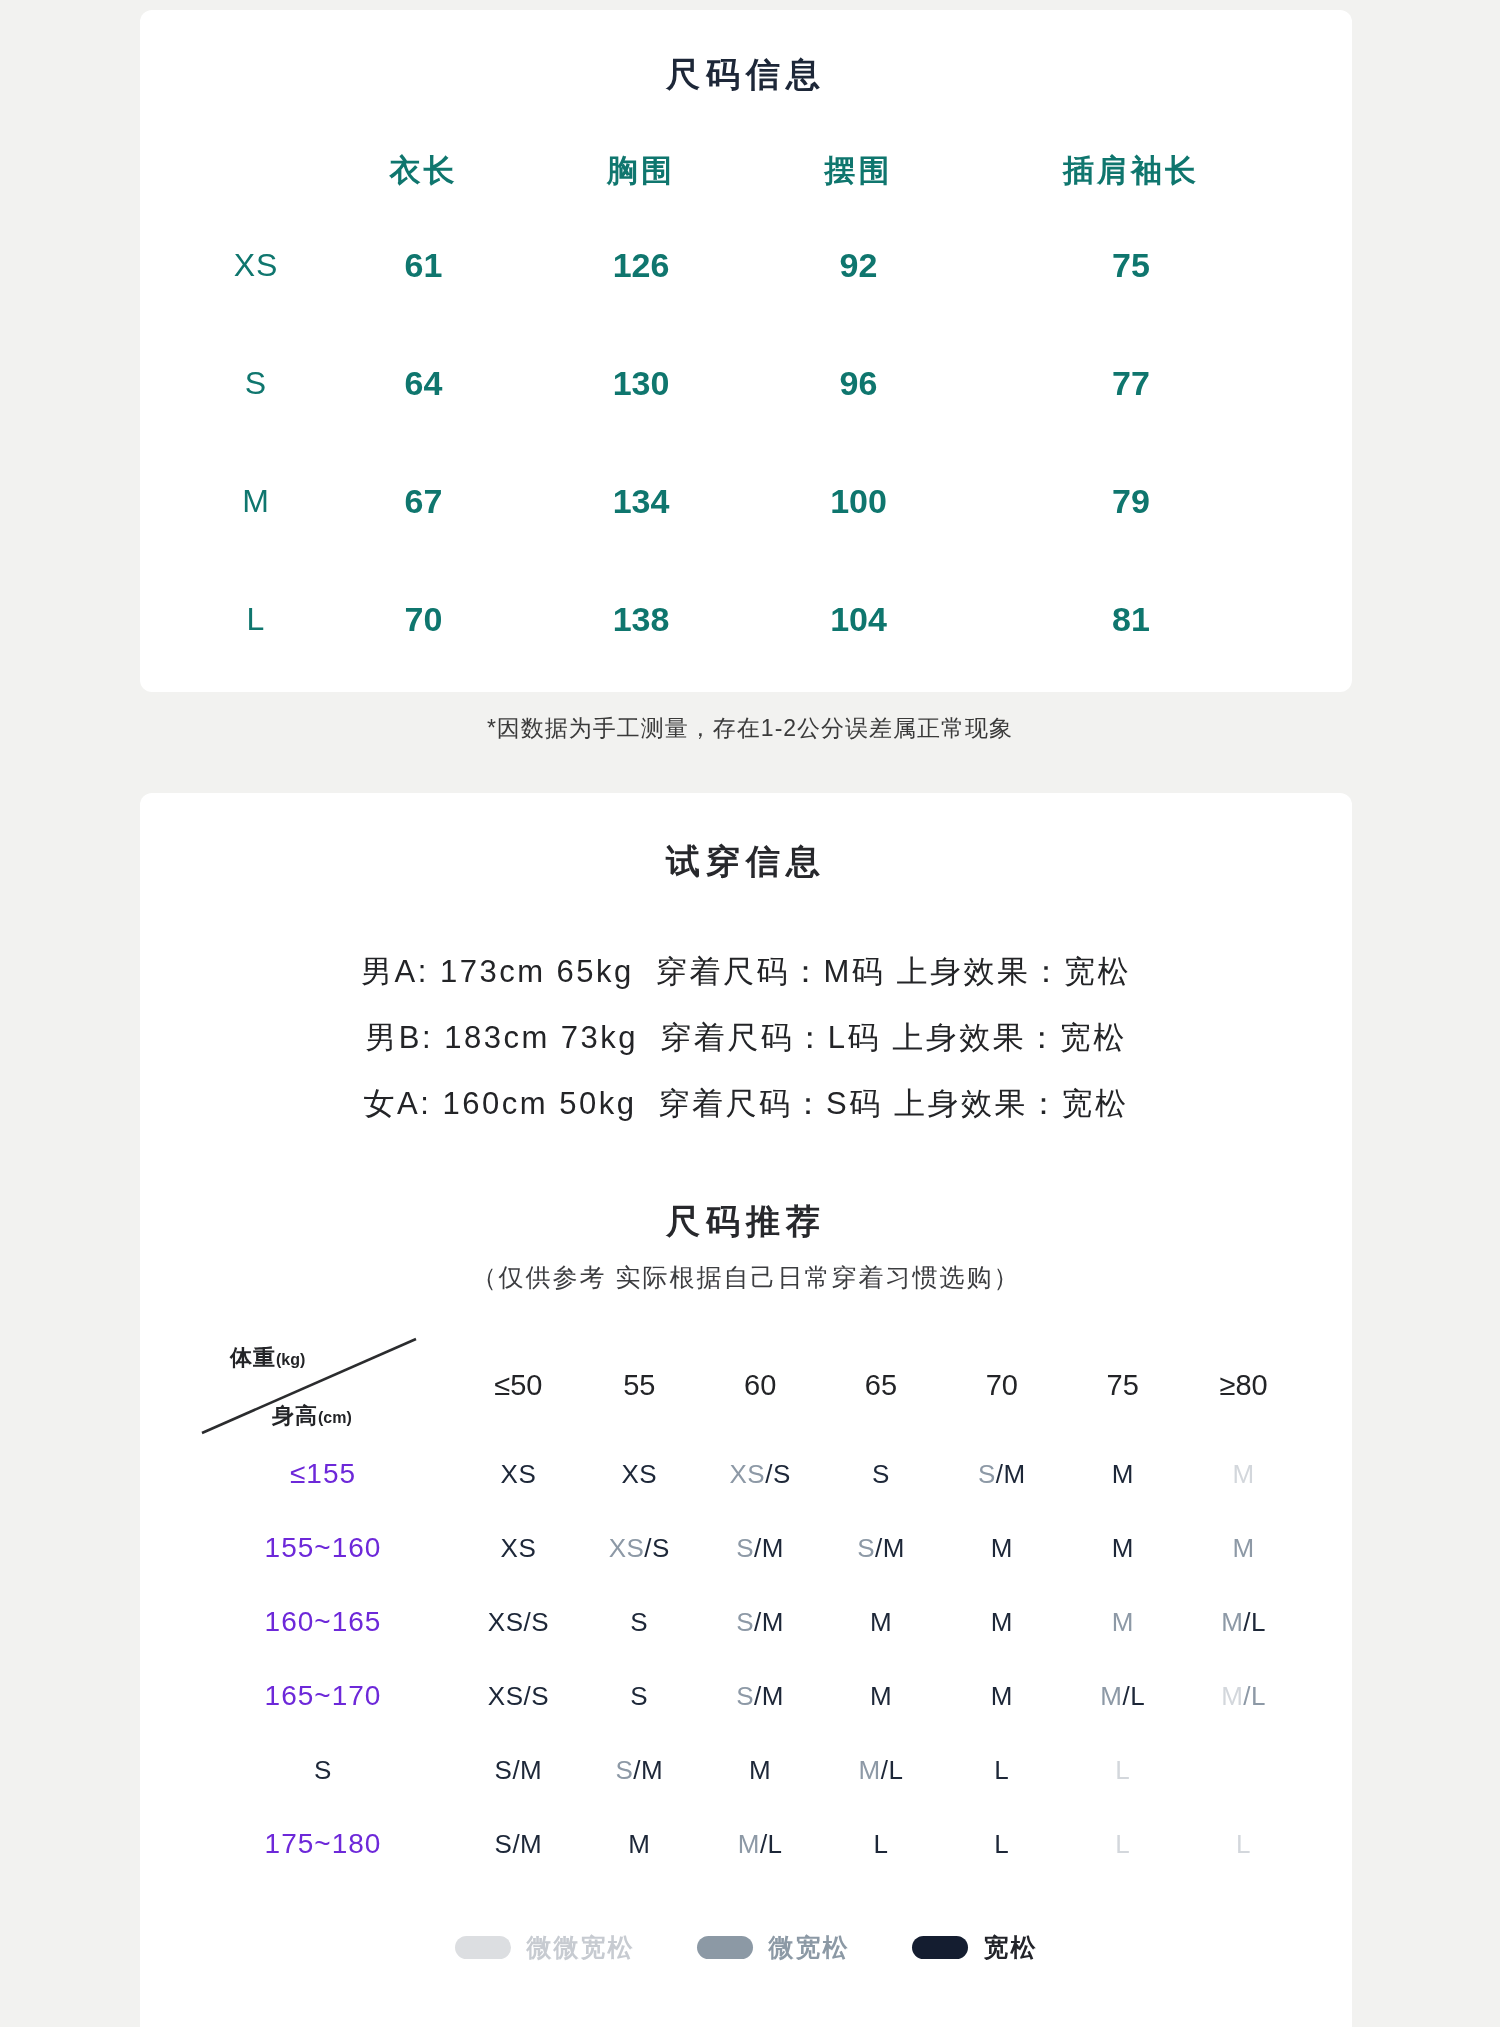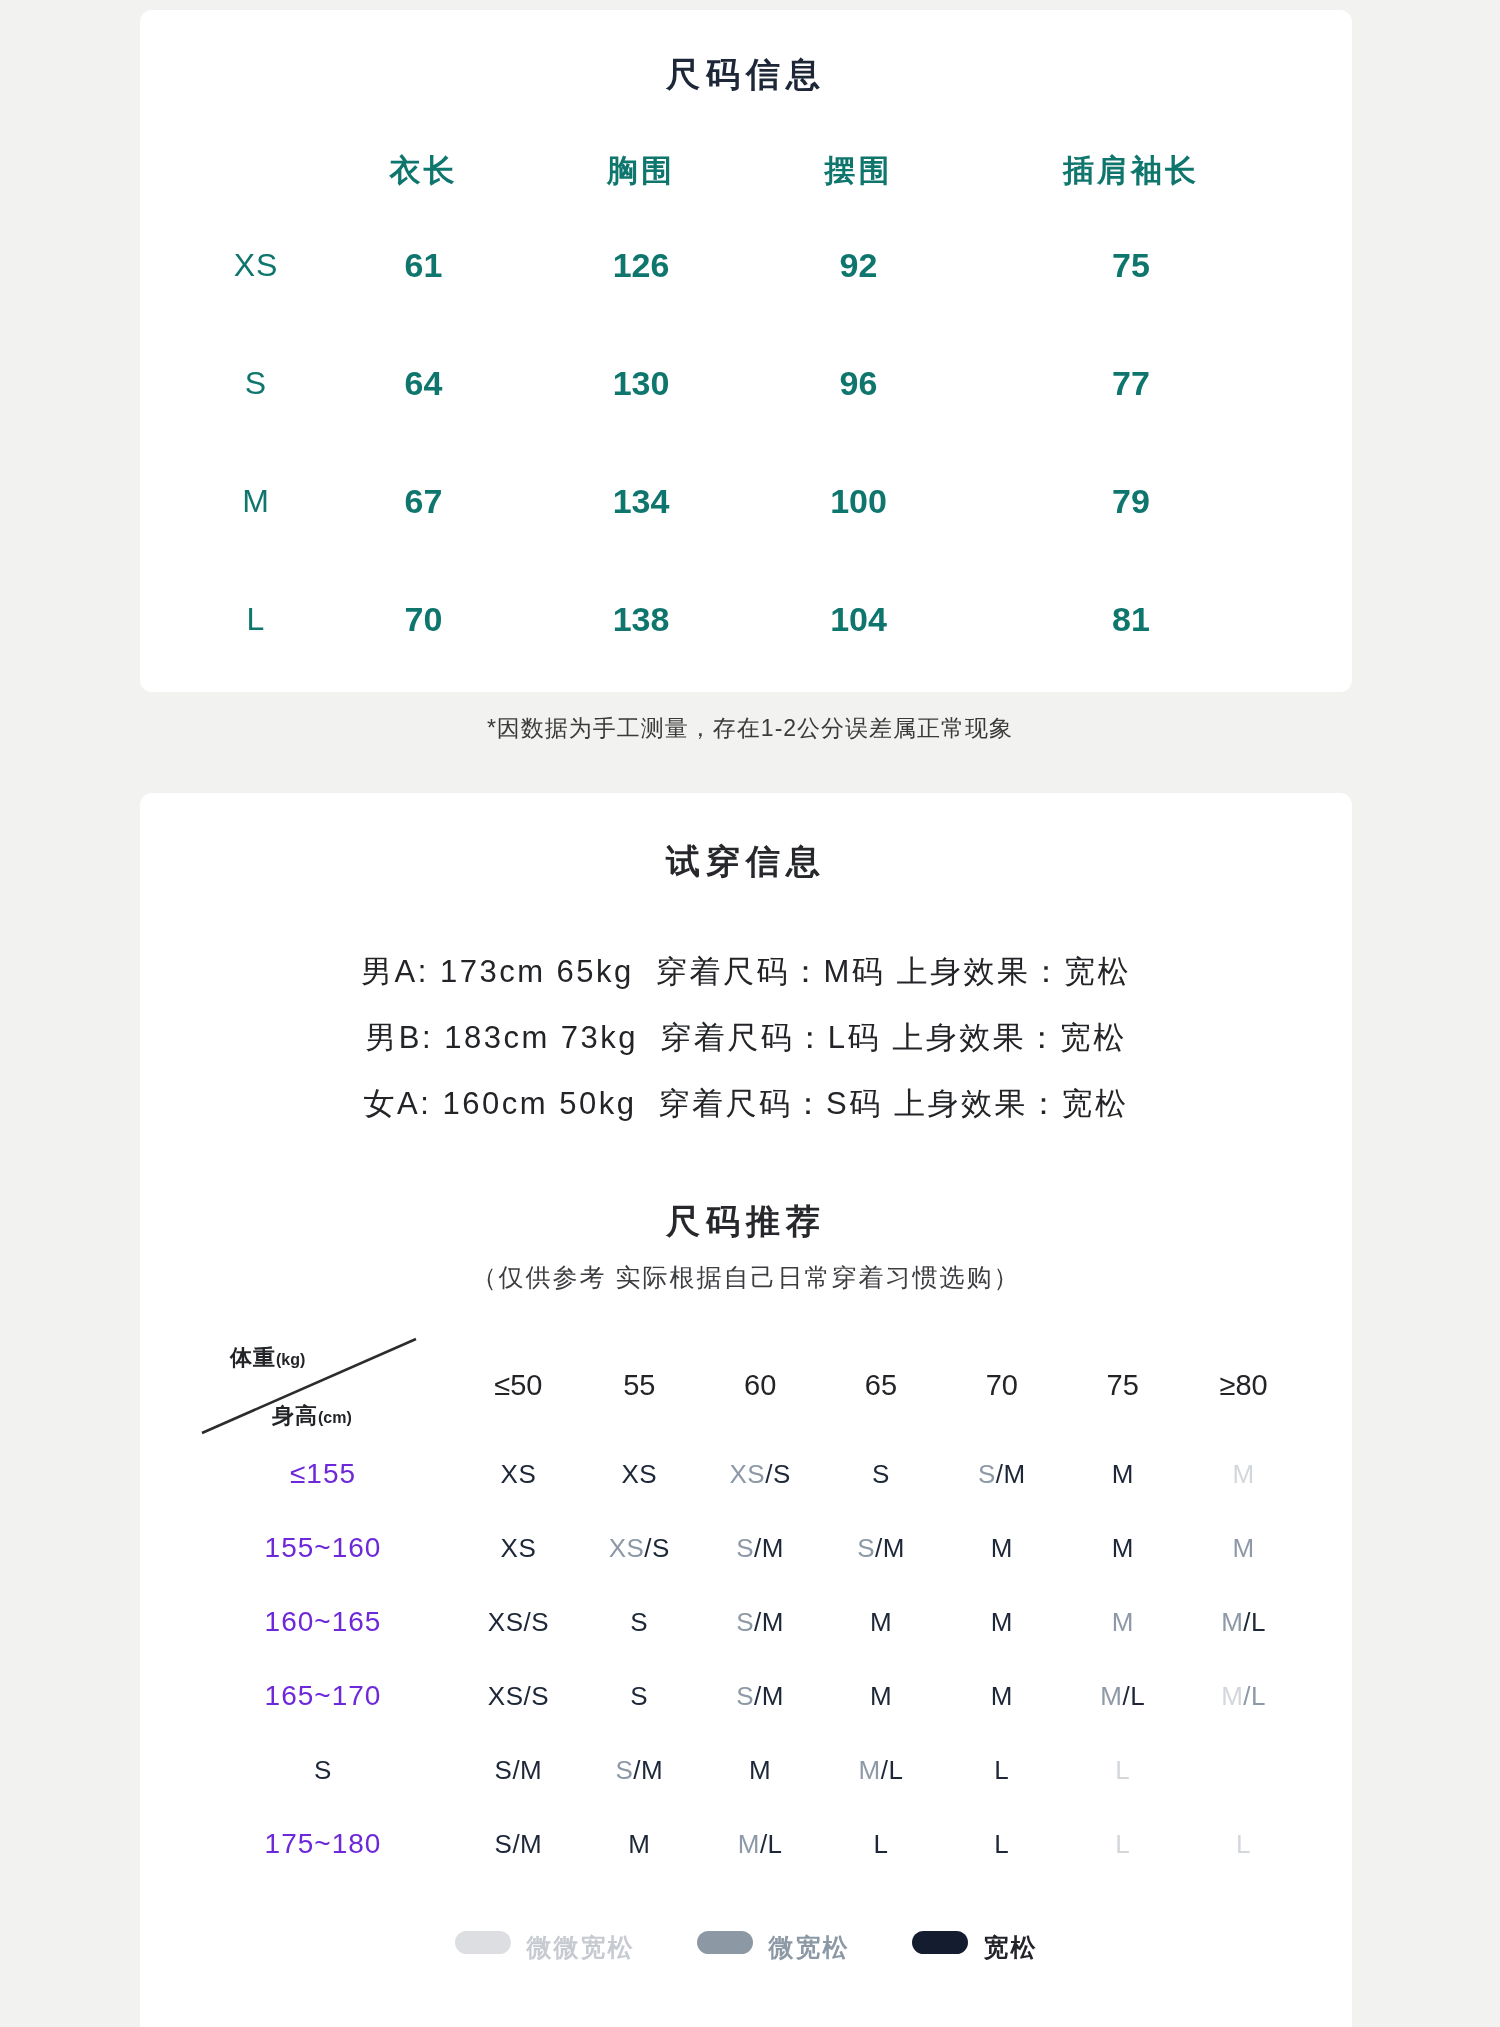"微微宽松" .legend-item { align-items: flex-start -> center }
